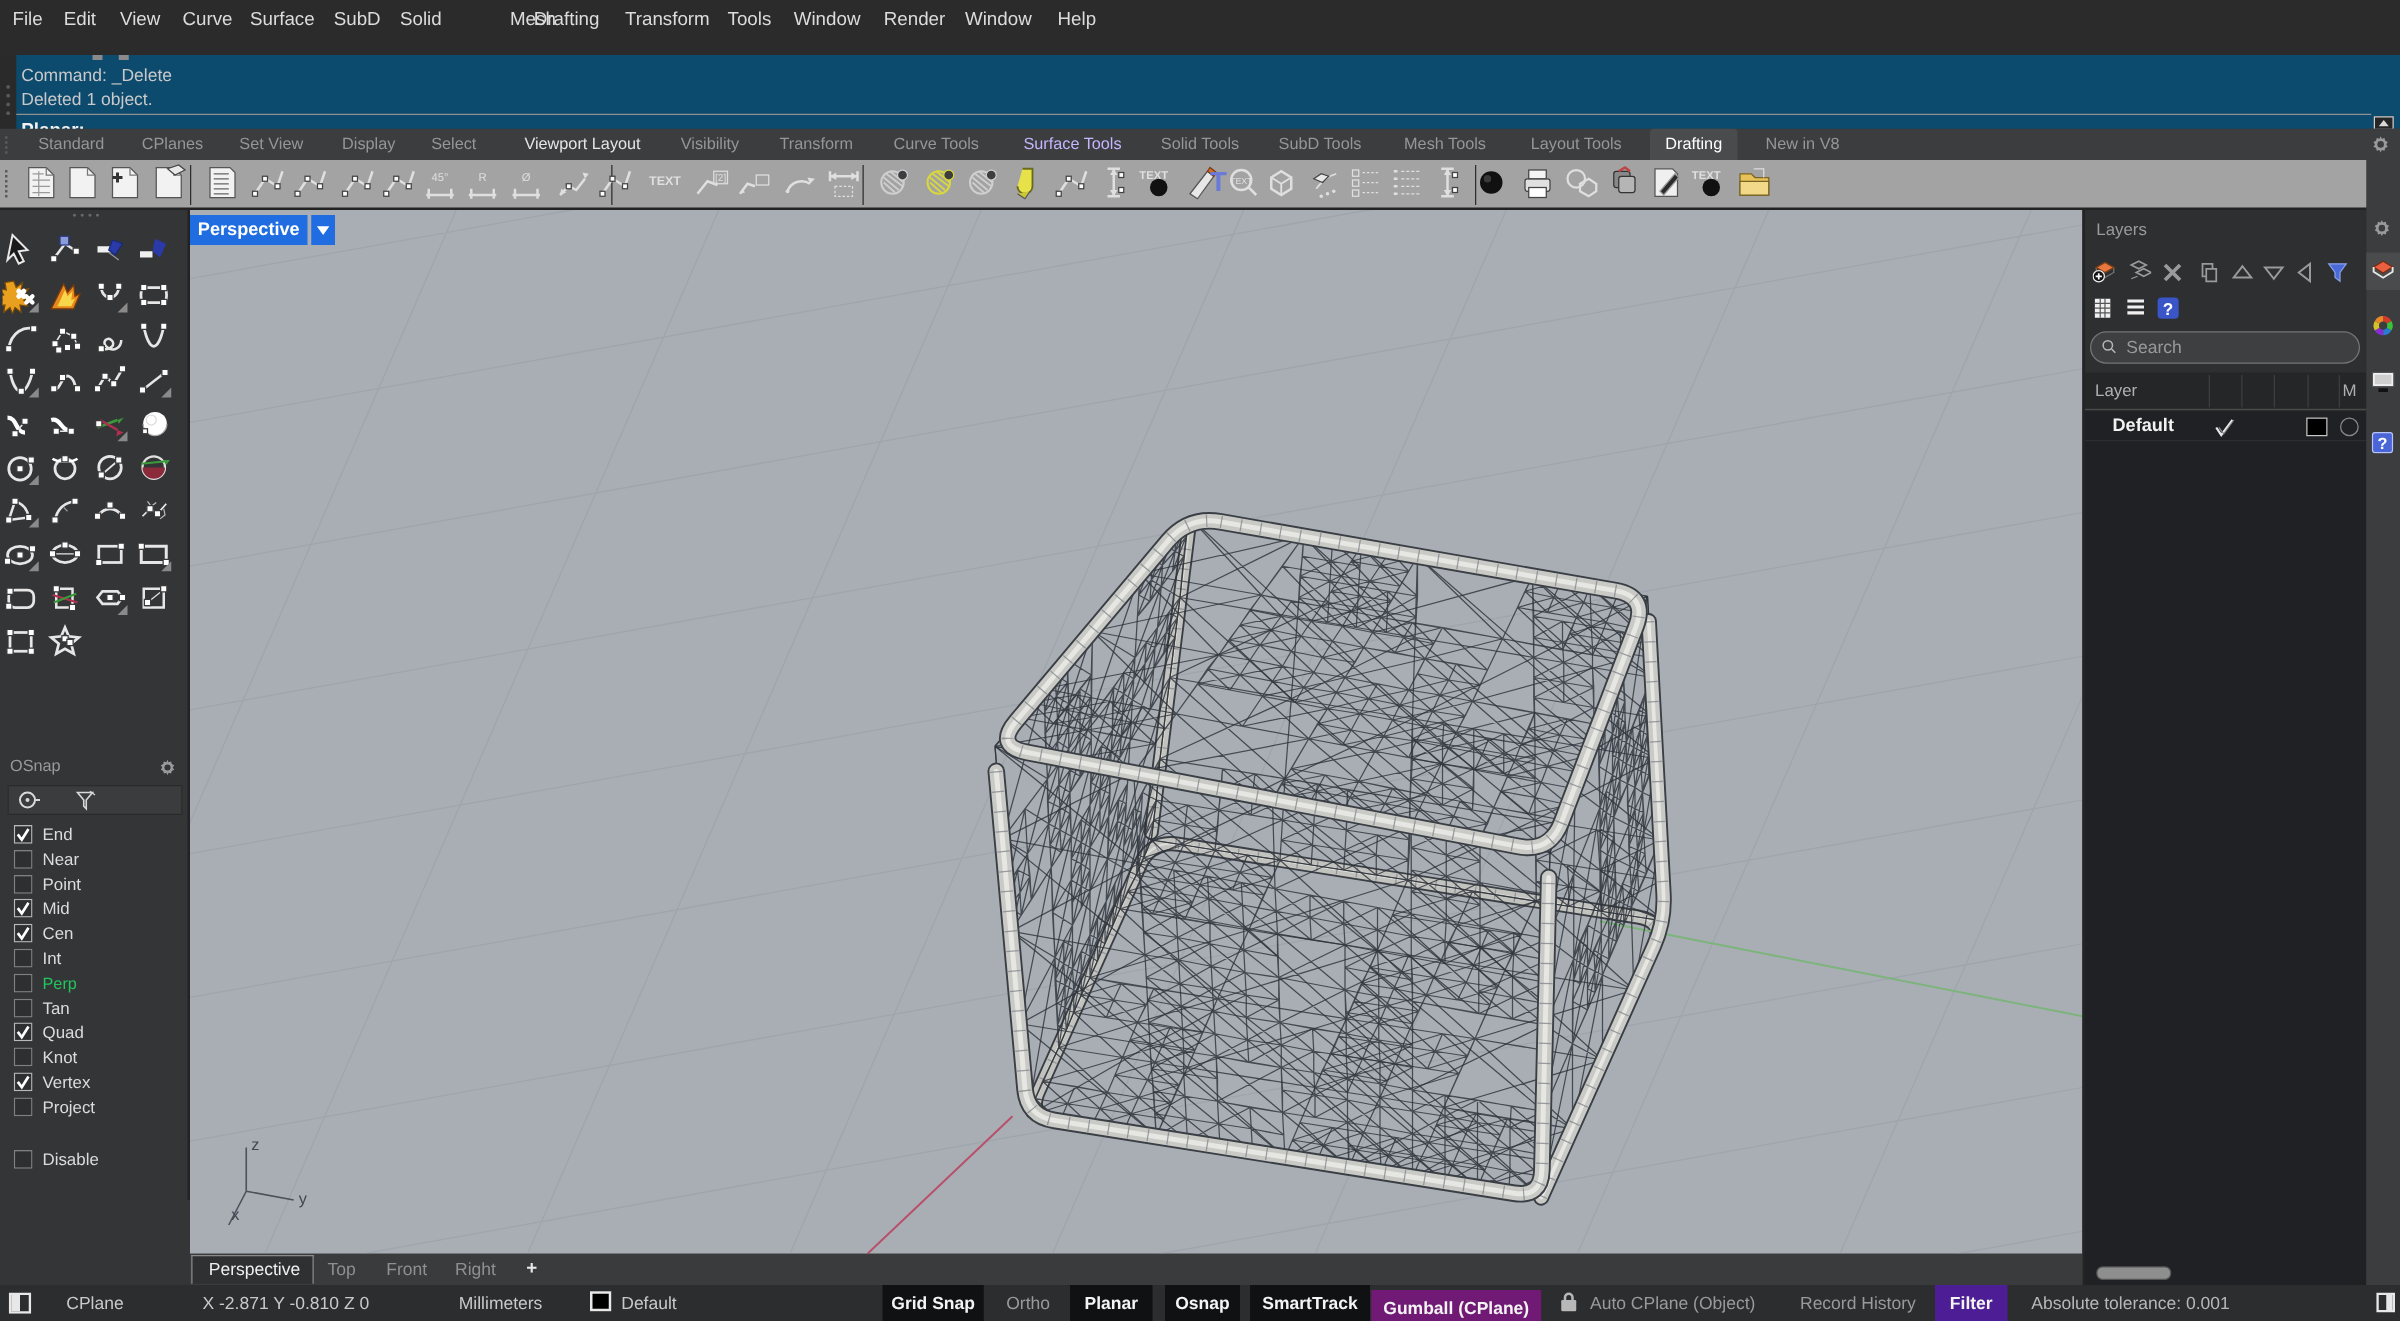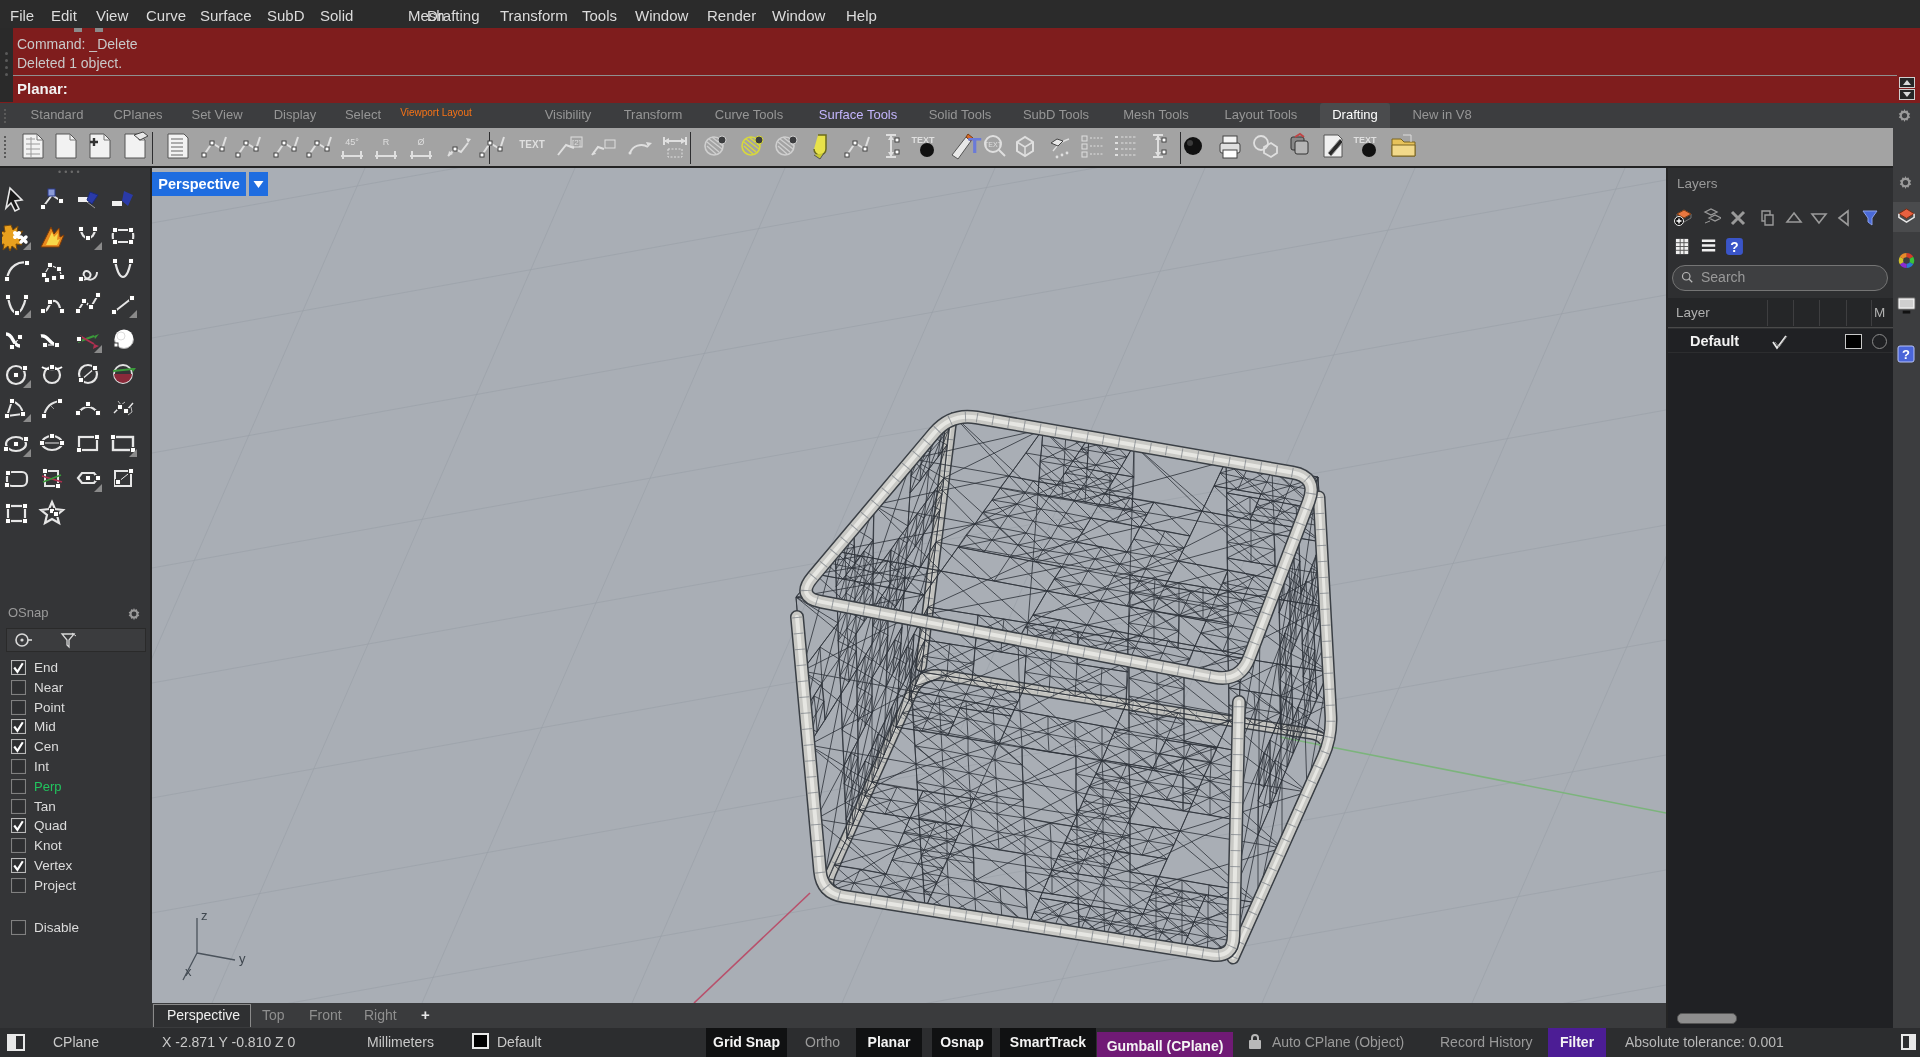"Command: _Delete" div.abs { background: #7f1d1d -> #0c4a6e; top: 28px -> 44px }
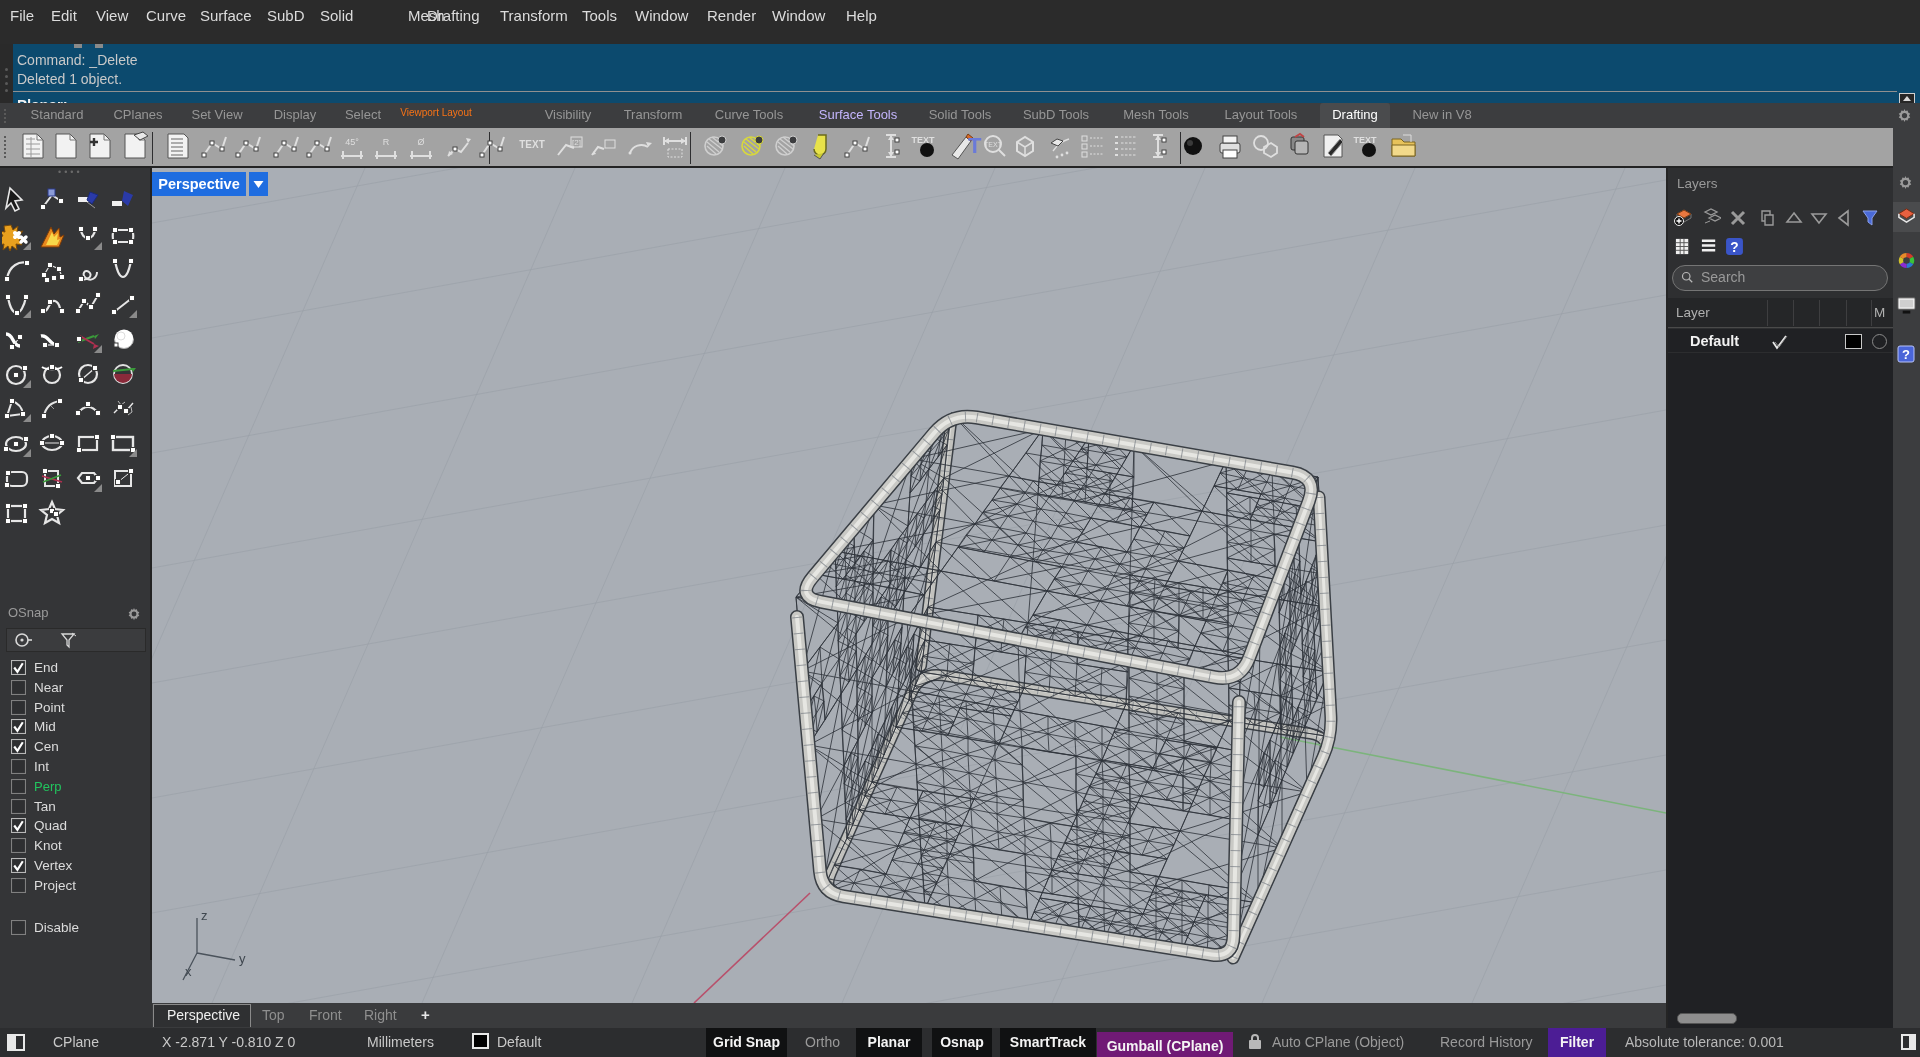"Viewport Layout" span.abs { color: #f97316 -> #e5e5e5; font-size: 10px -> 13px; left: 436px -> 466px }
